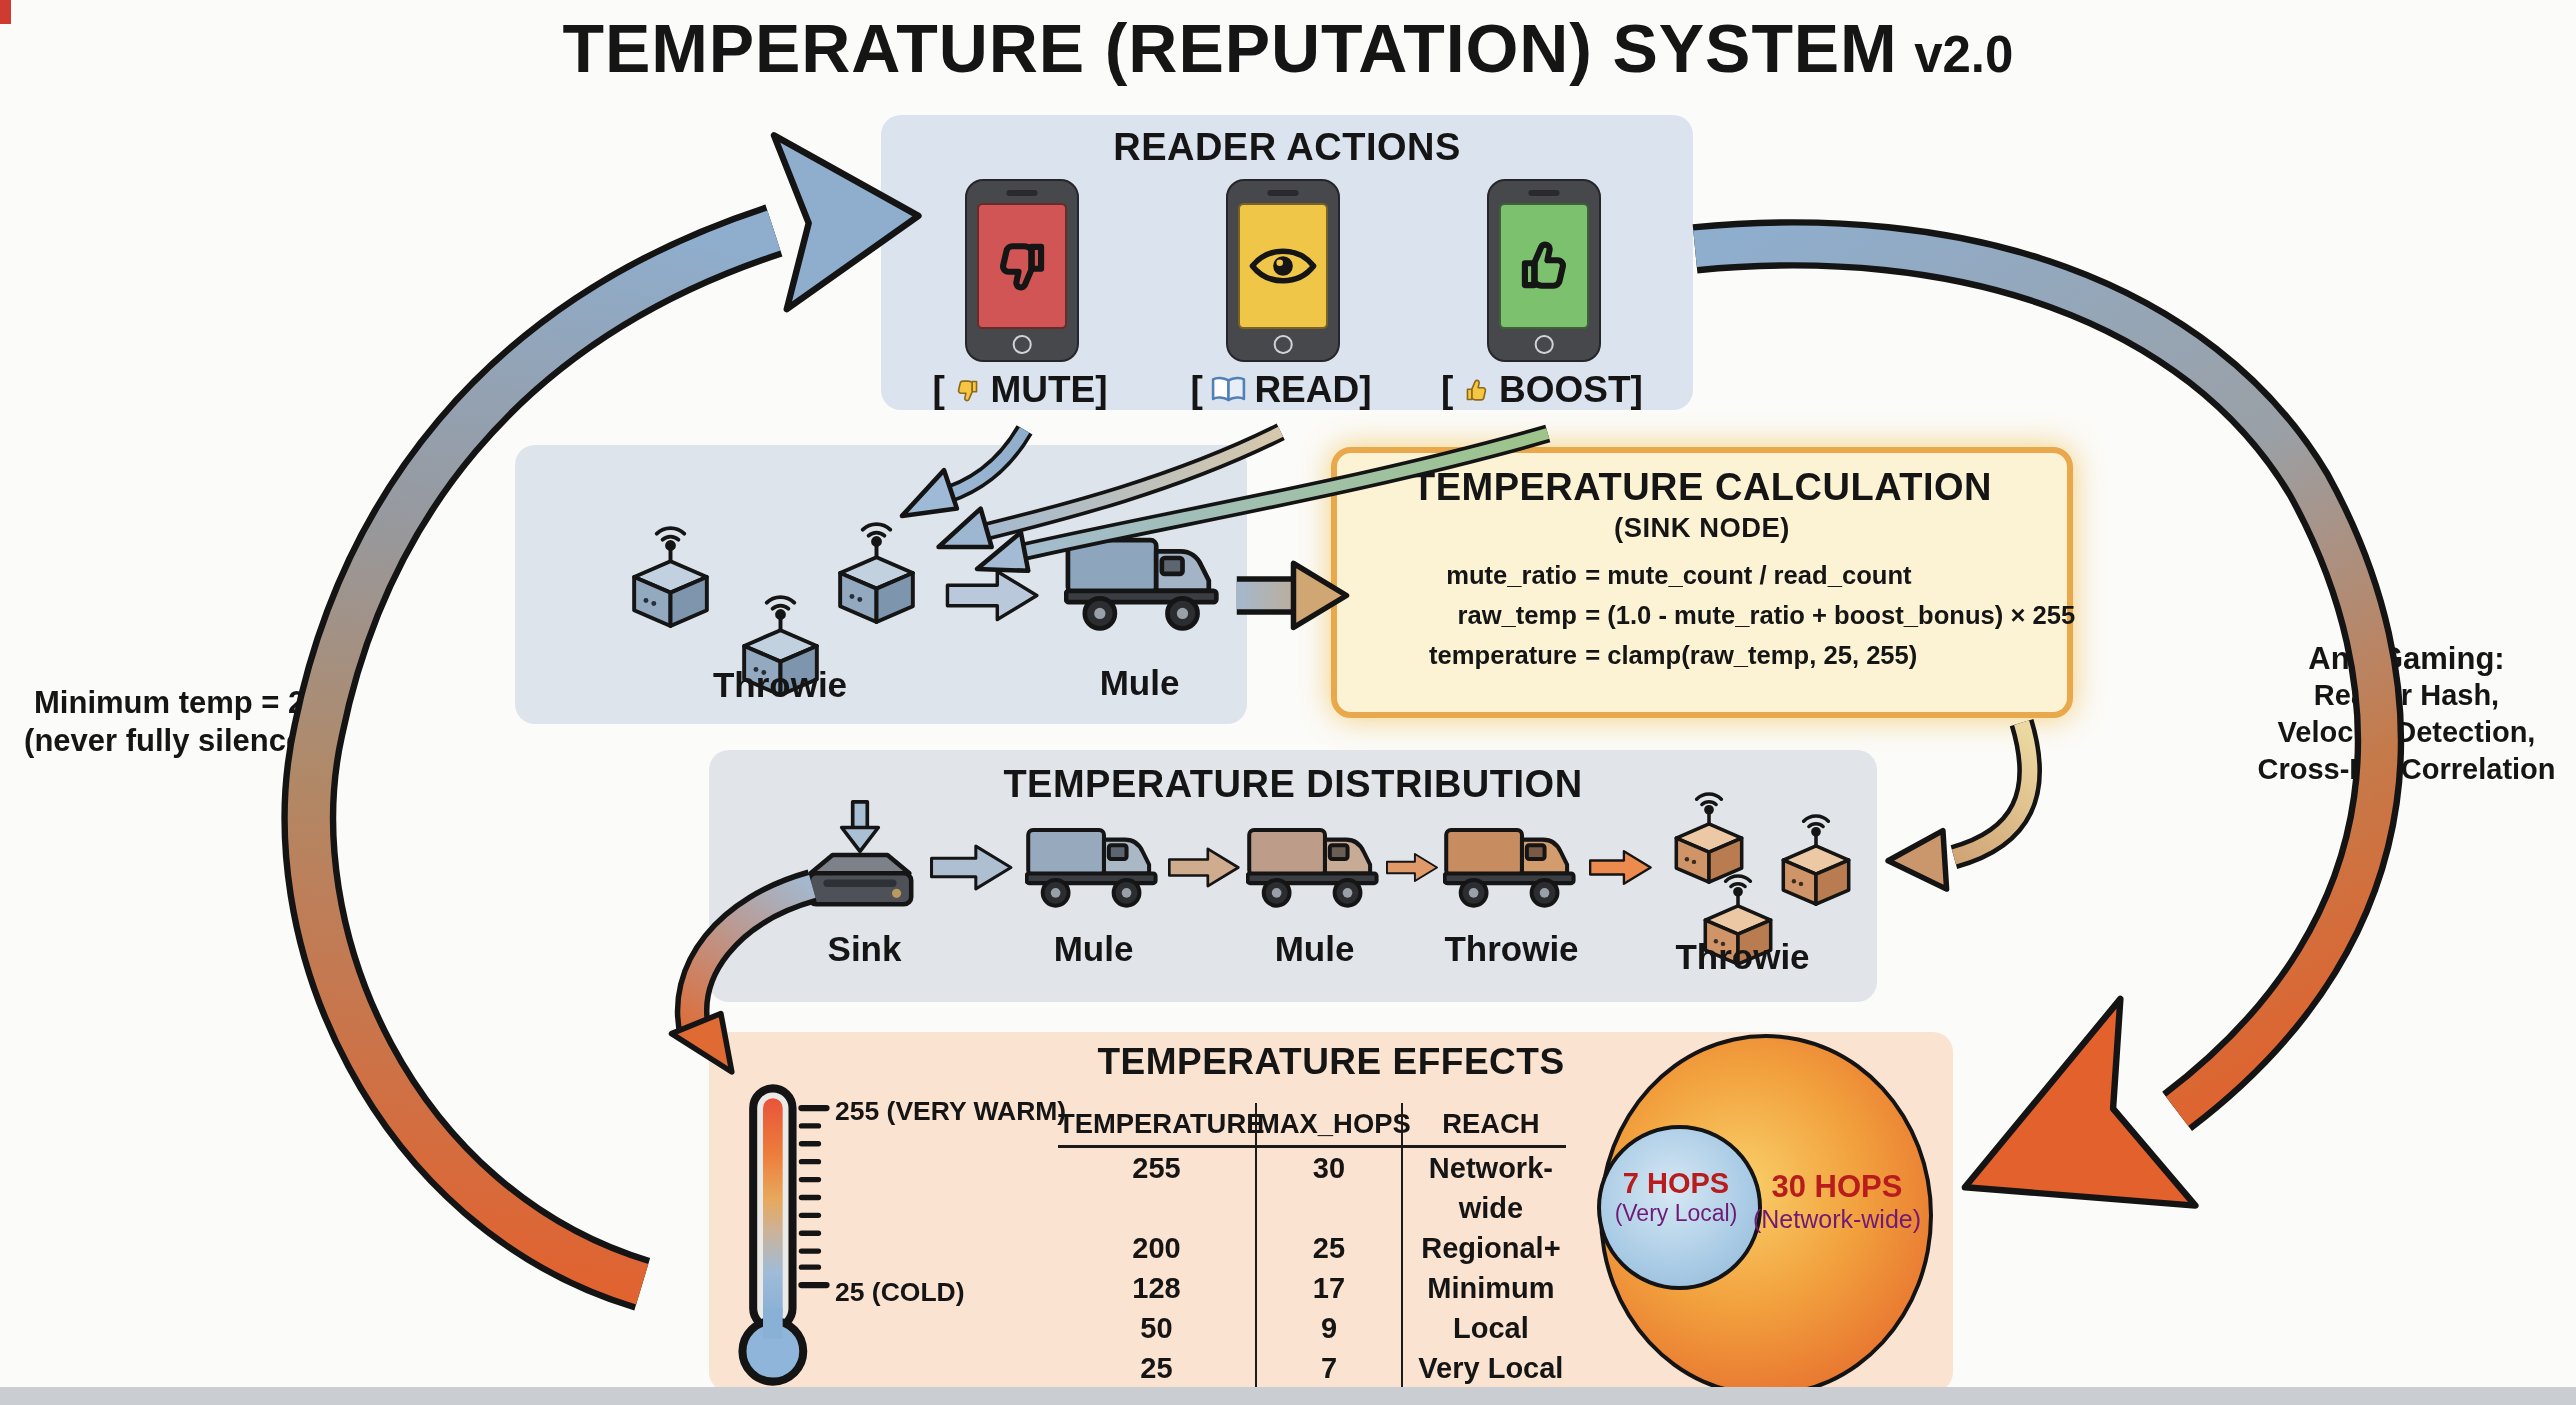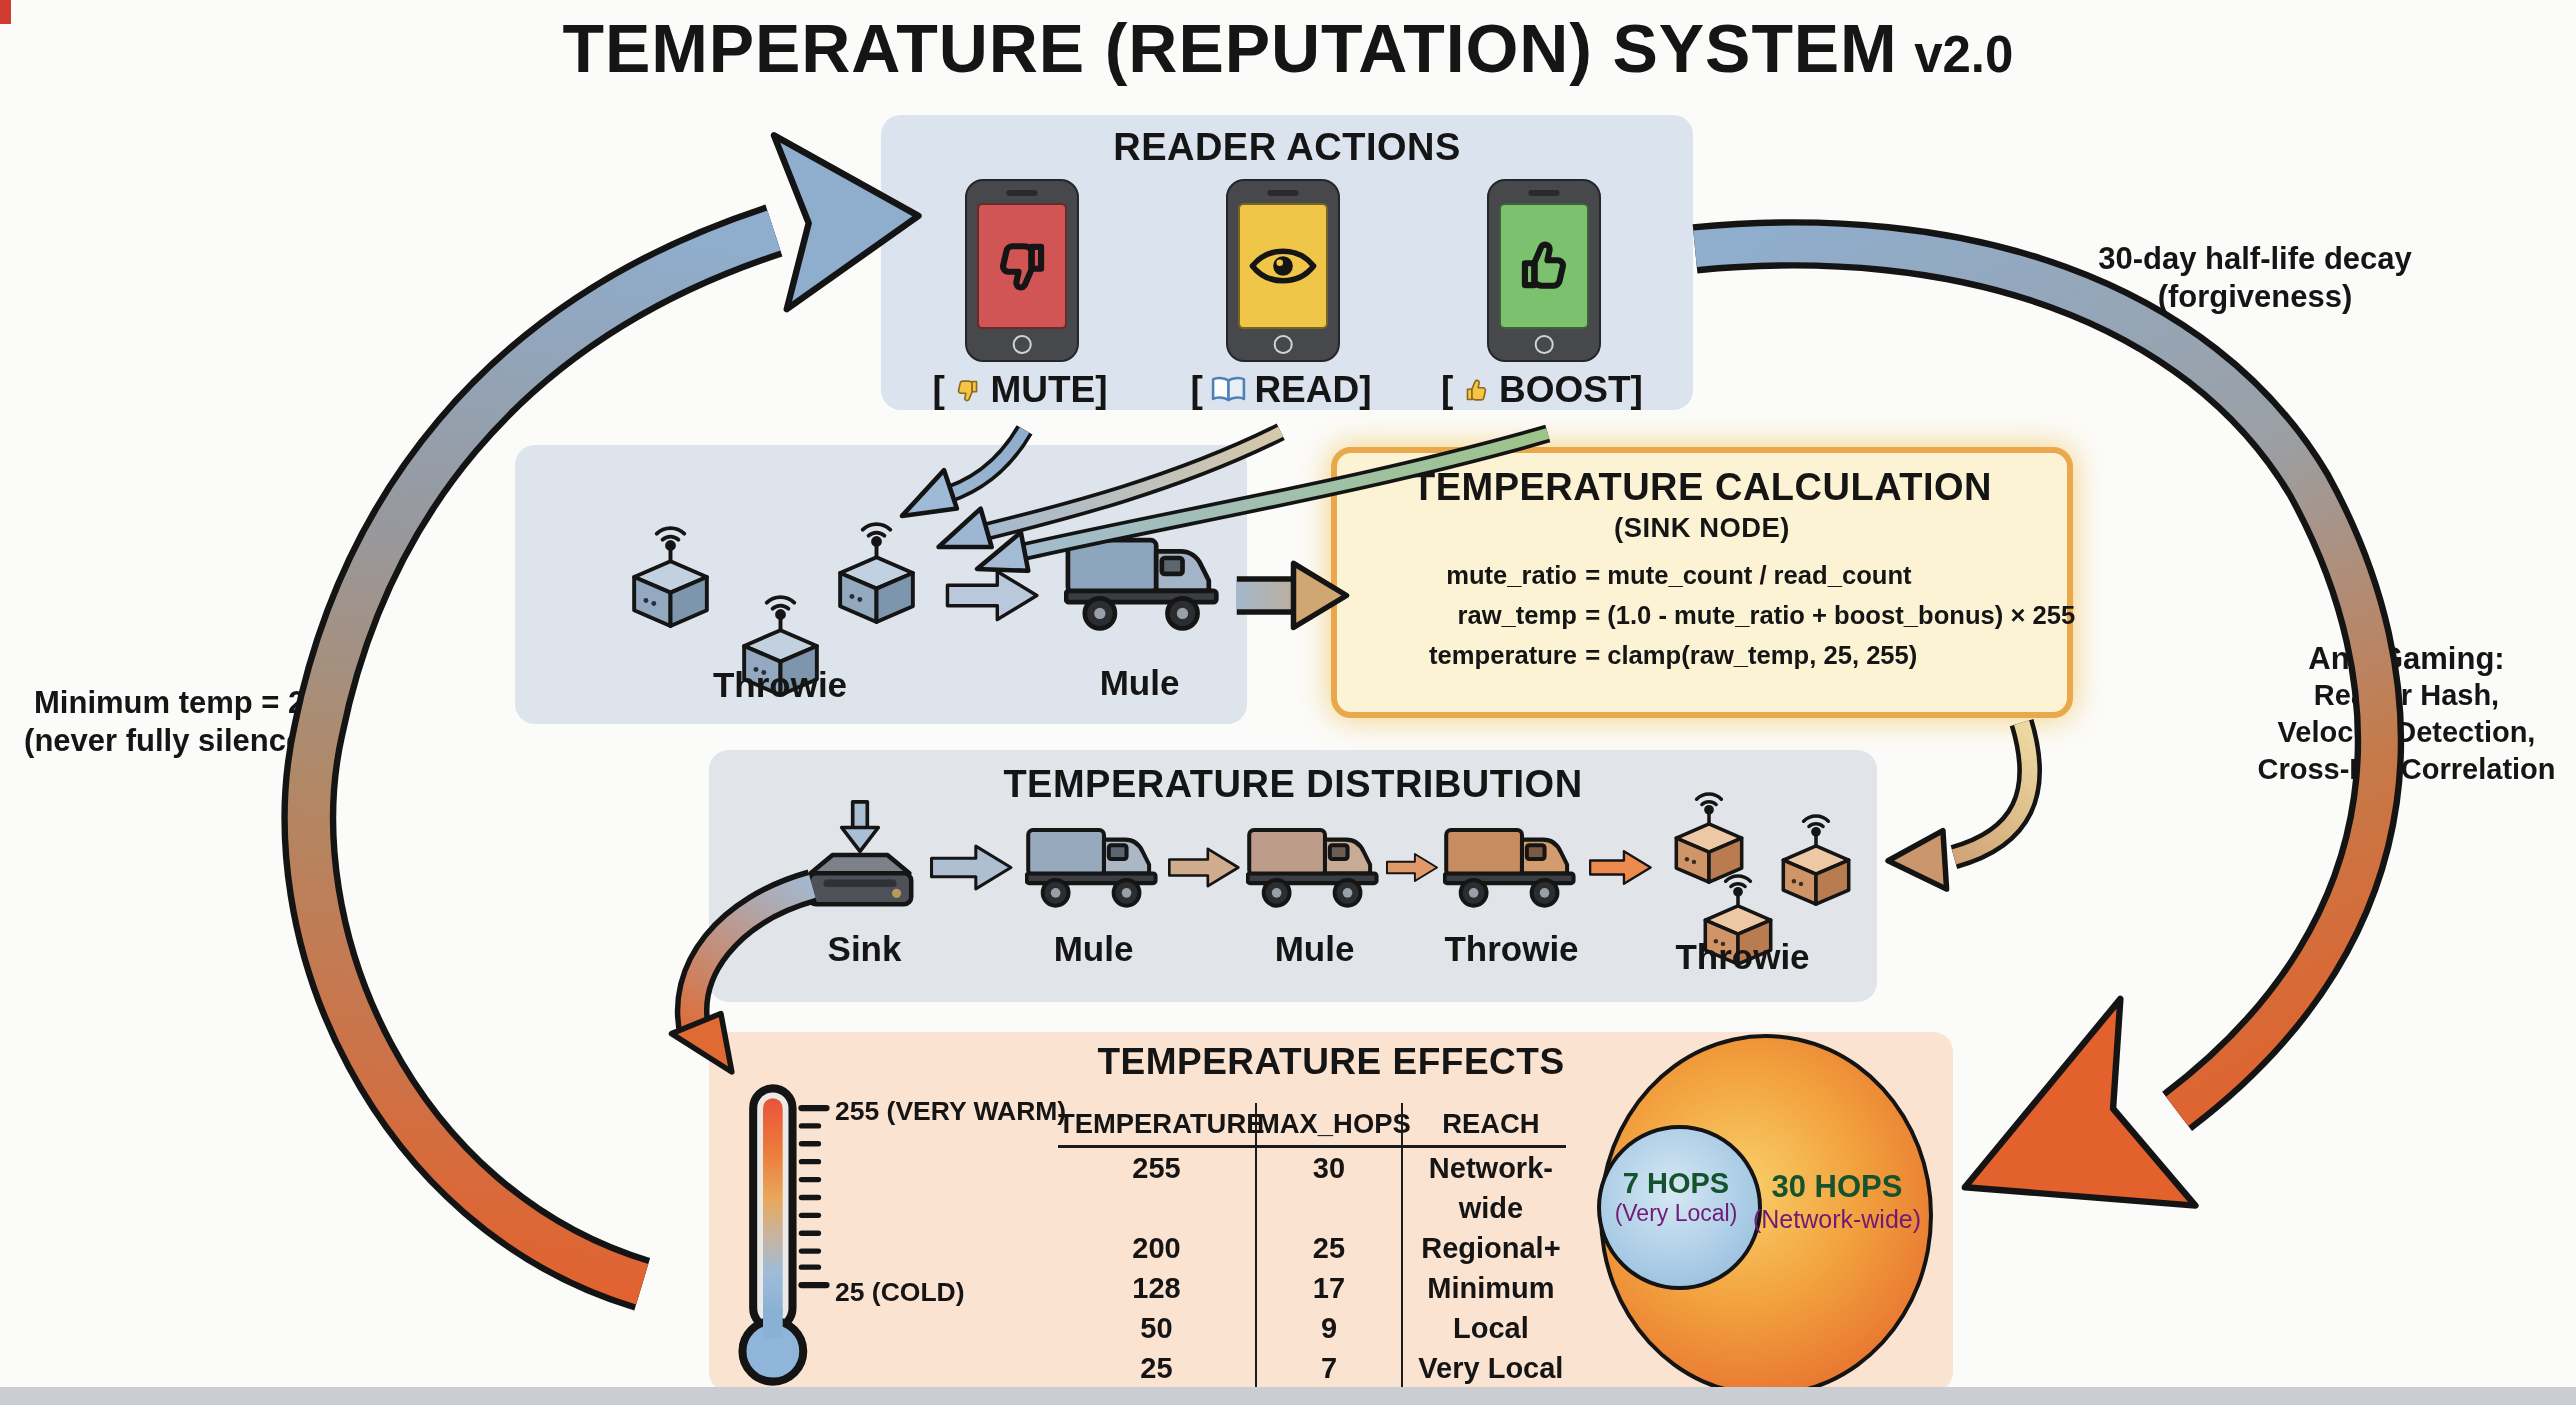"30-day half-life decay" div.annot { html: <div> <div>30-day half-life decay</div> <div>(forgiveness)</div> </div> -> none }
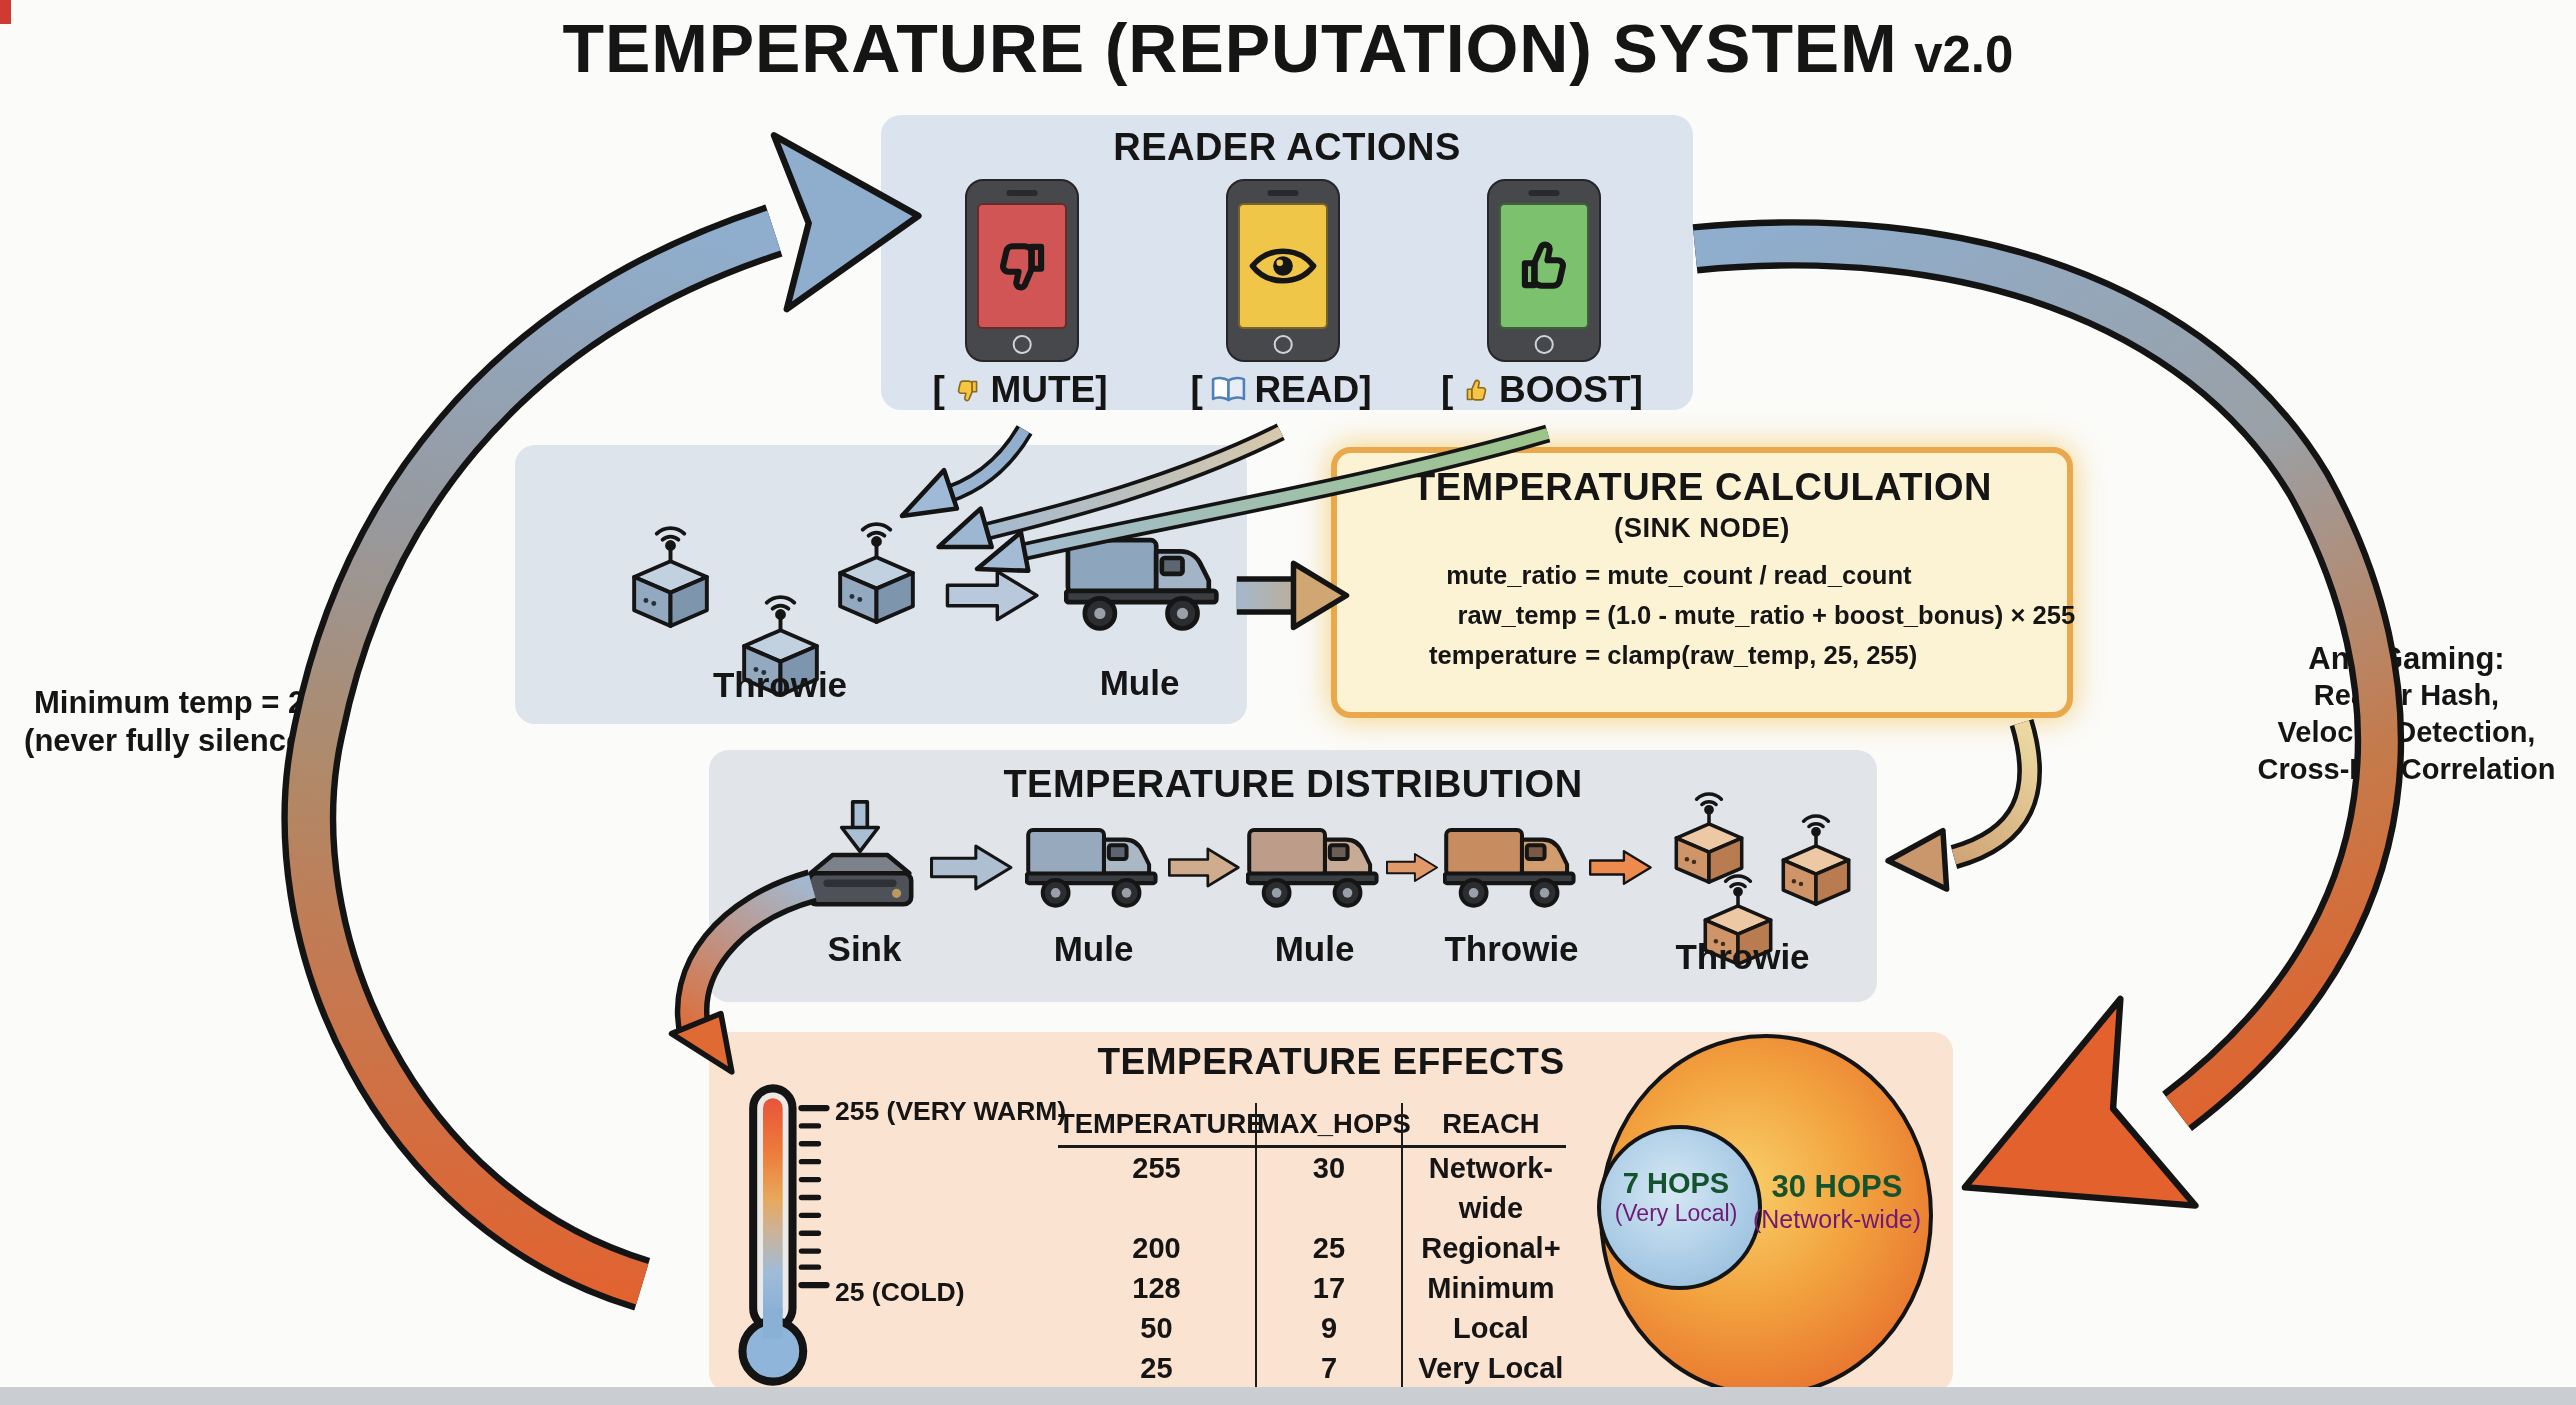"7 HOPS" .venn-l1 { color: #14532d -> #b91c1c }
